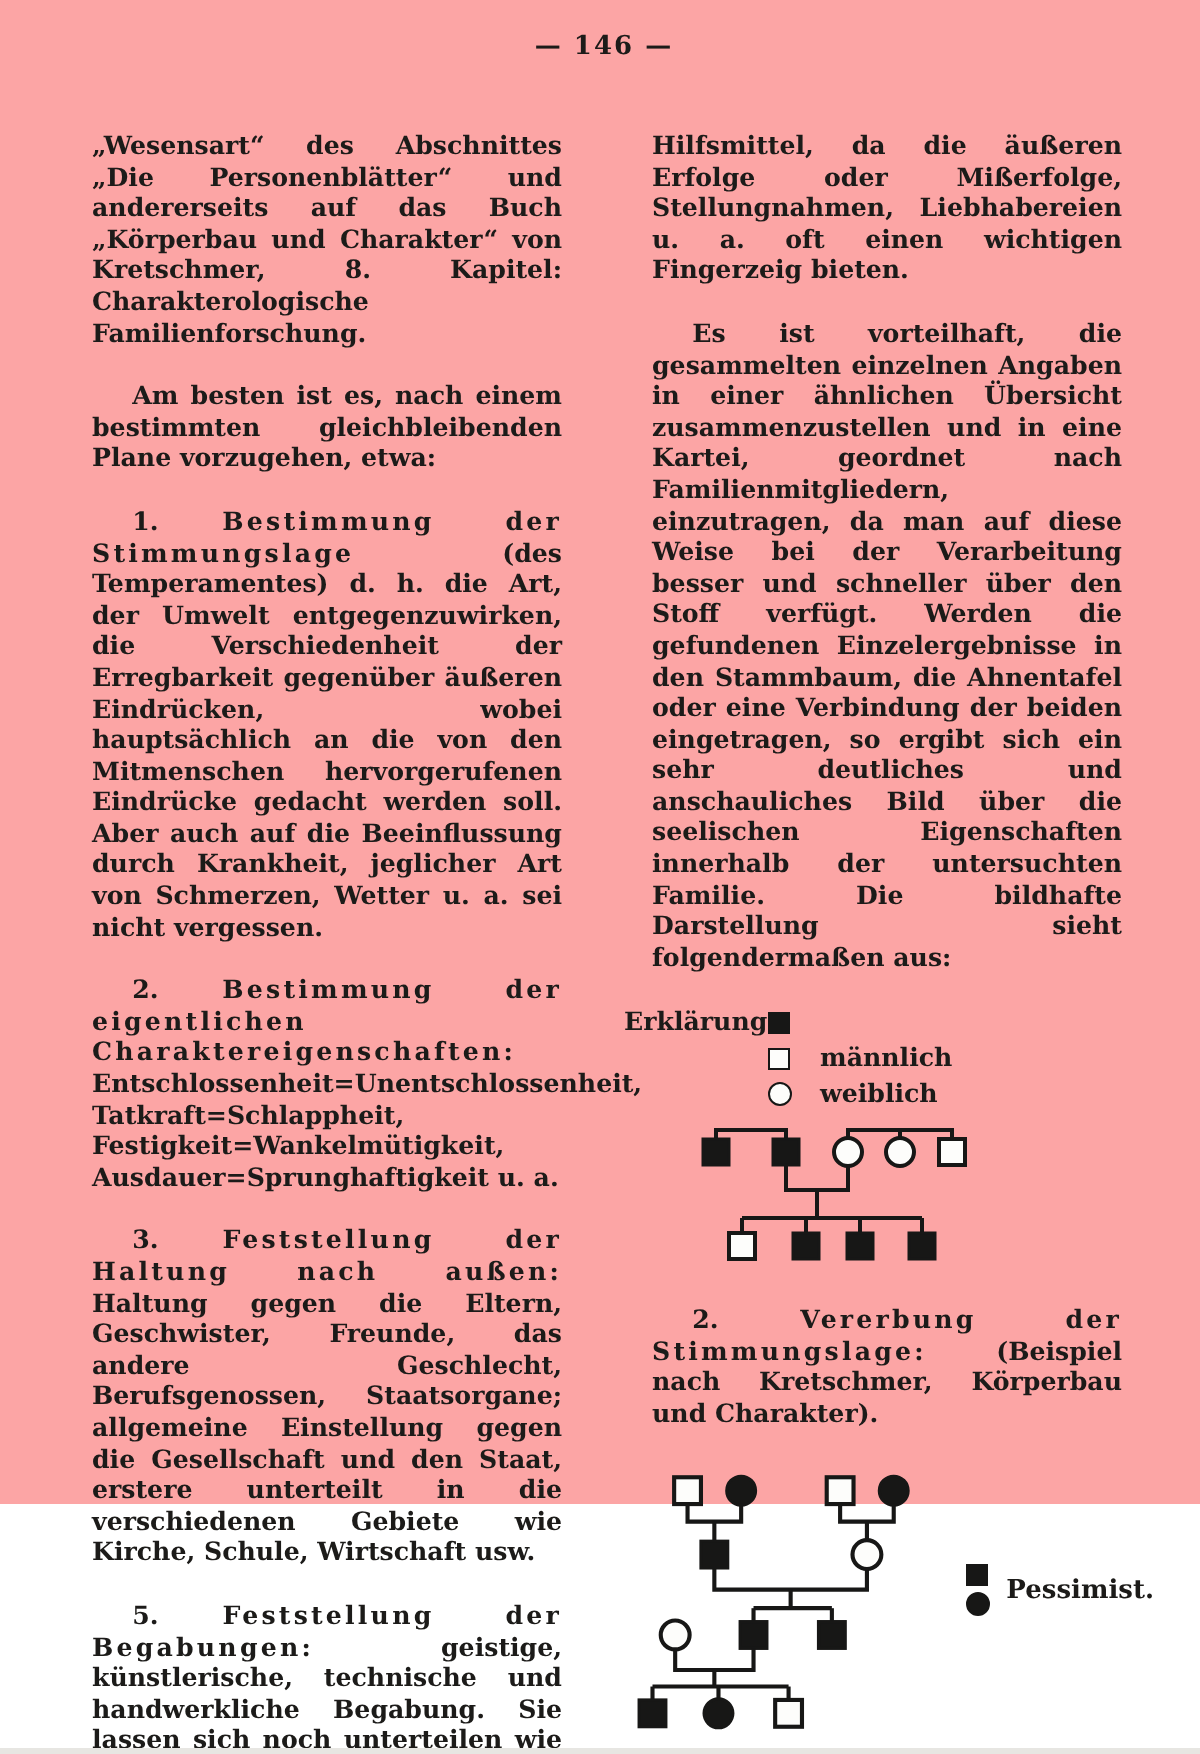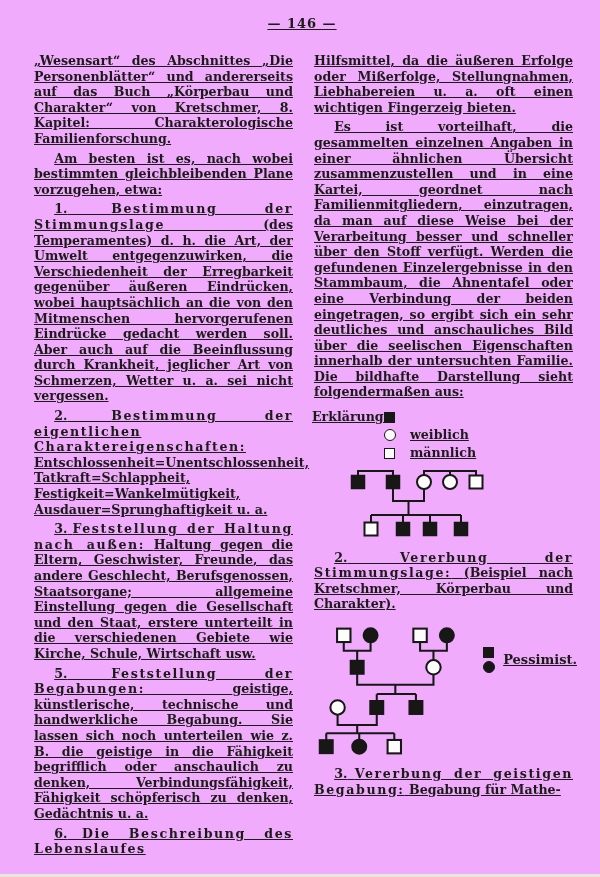"— 146 —" .scan-page { background: #f0abfc -> #fca5a5; height: 874px -> 752px; text-decoration: underline -> none }
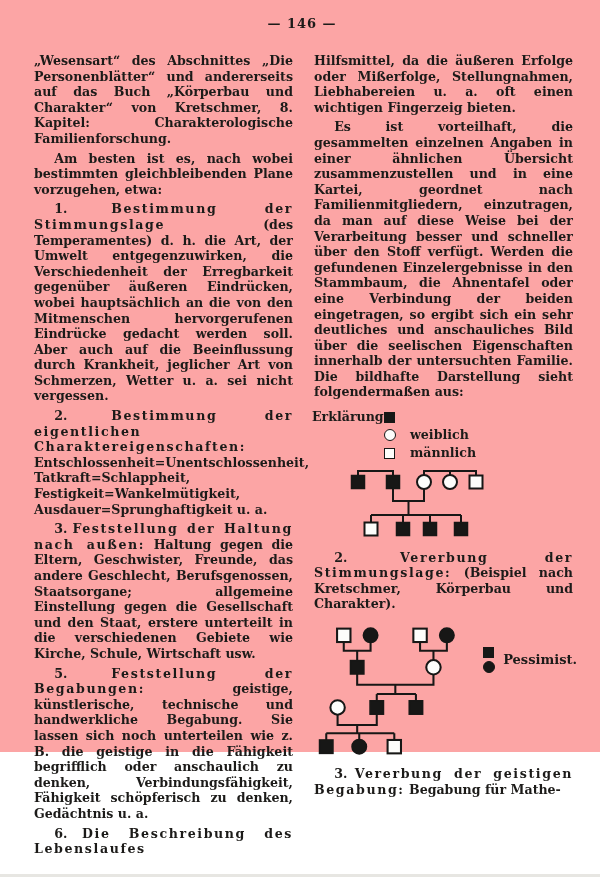"„Wesensart“ des Abschnittes „Die" .para { margin: 4px -> 16px }
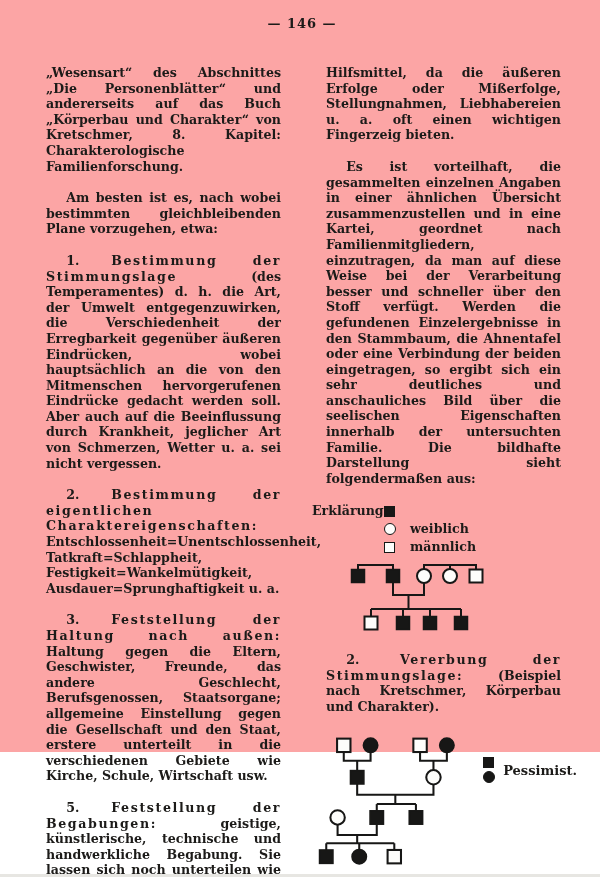"Am besten ist es, nach" span { text: wobei -> einem }
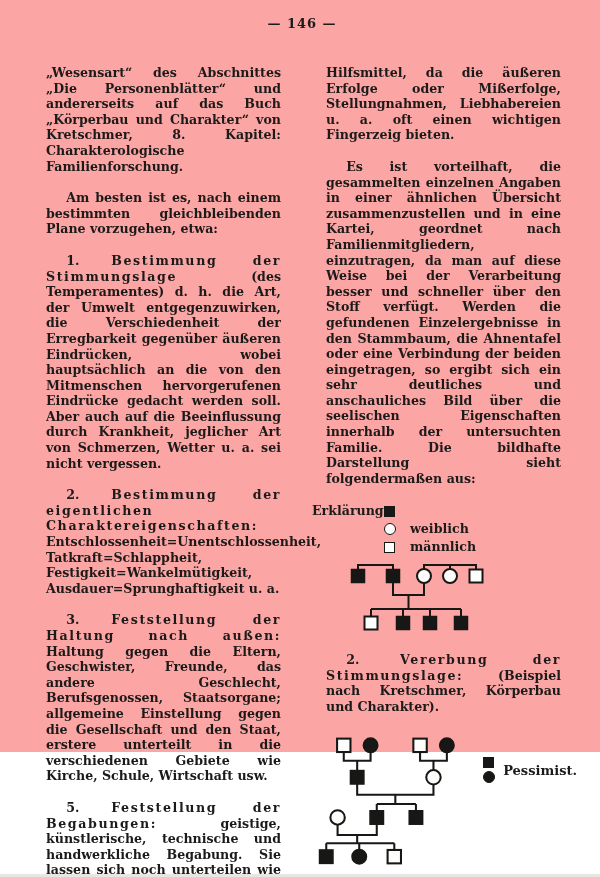"weiblich" div.legend1-row { order: before "männlich" -> after "männlich" }
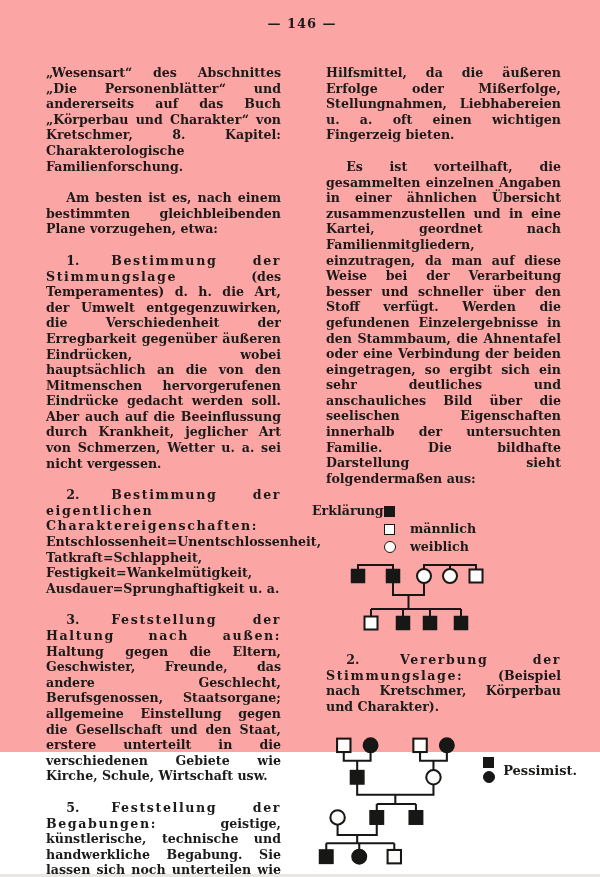"Pessimist." .figure2-legend { margin-top: 27px -> 52px }
